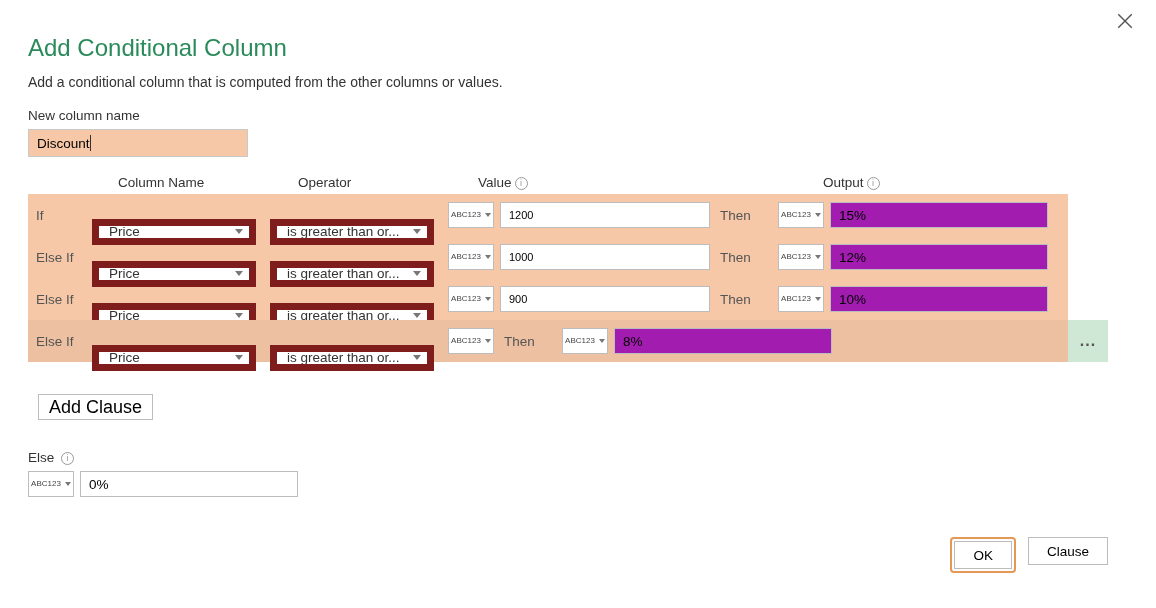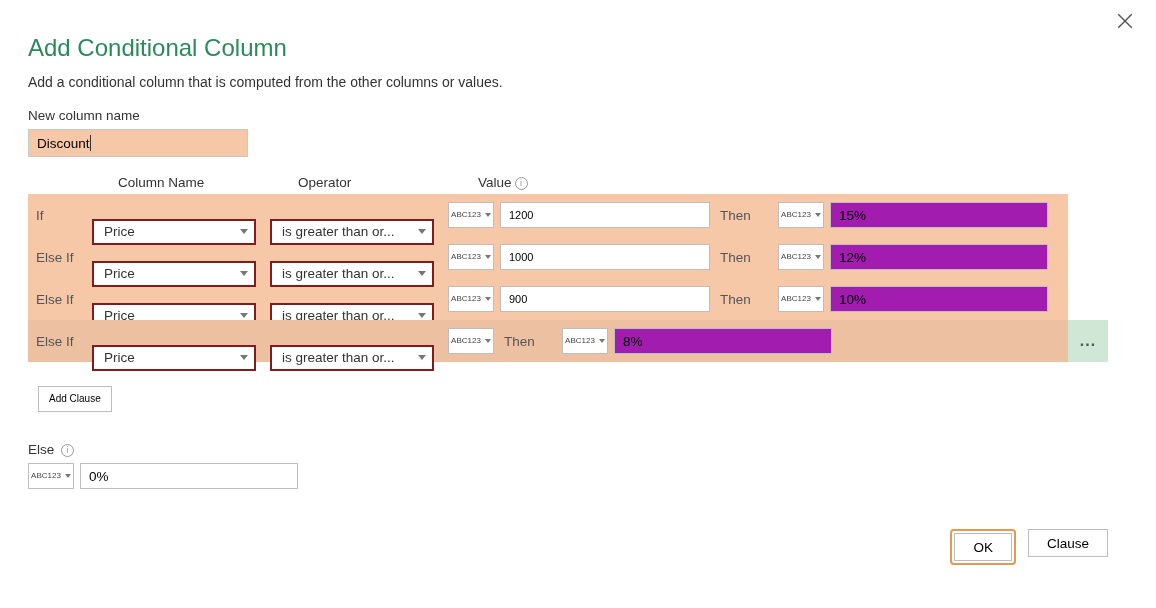"Output i" div.header-output { html: none -> <div> <span>Output</span><span>i</span> </div> }
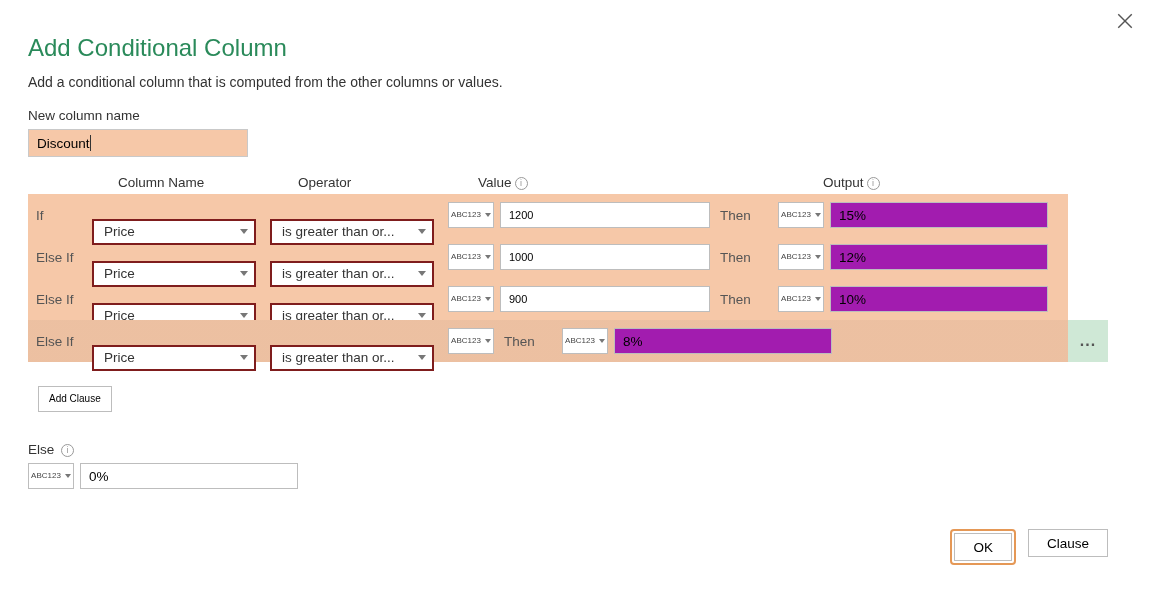"Price" .dropdown { border: 2px solid #7f1d1d -> 7px solid #7f1d1d }
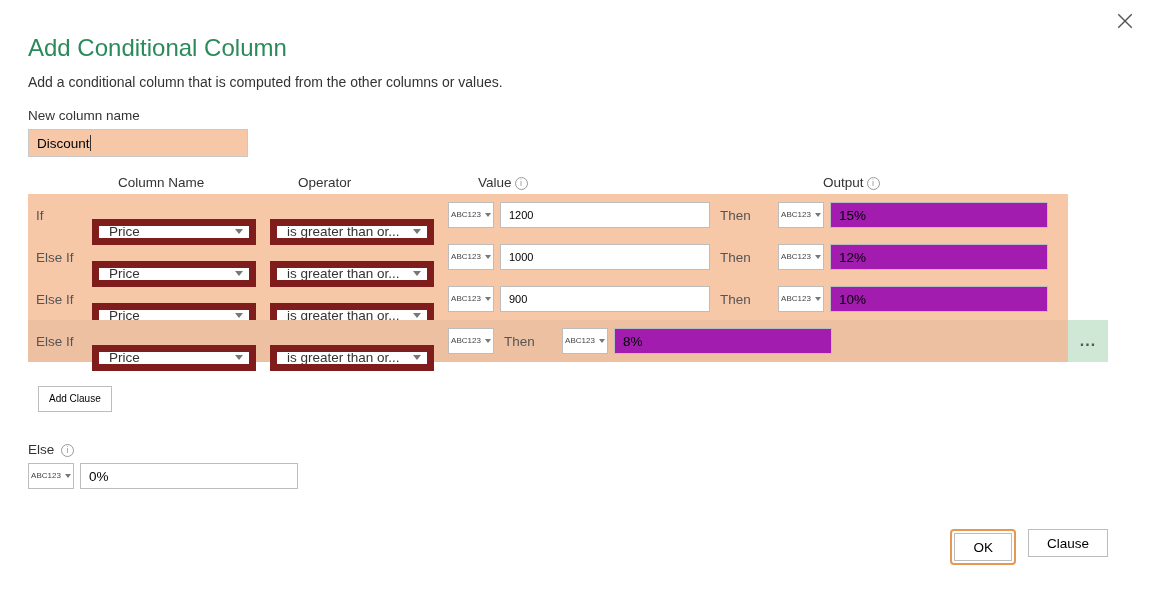"Add Clause" .add-clause { font-size: 10px -> 18px; margin-top: 24px -> 32px }
